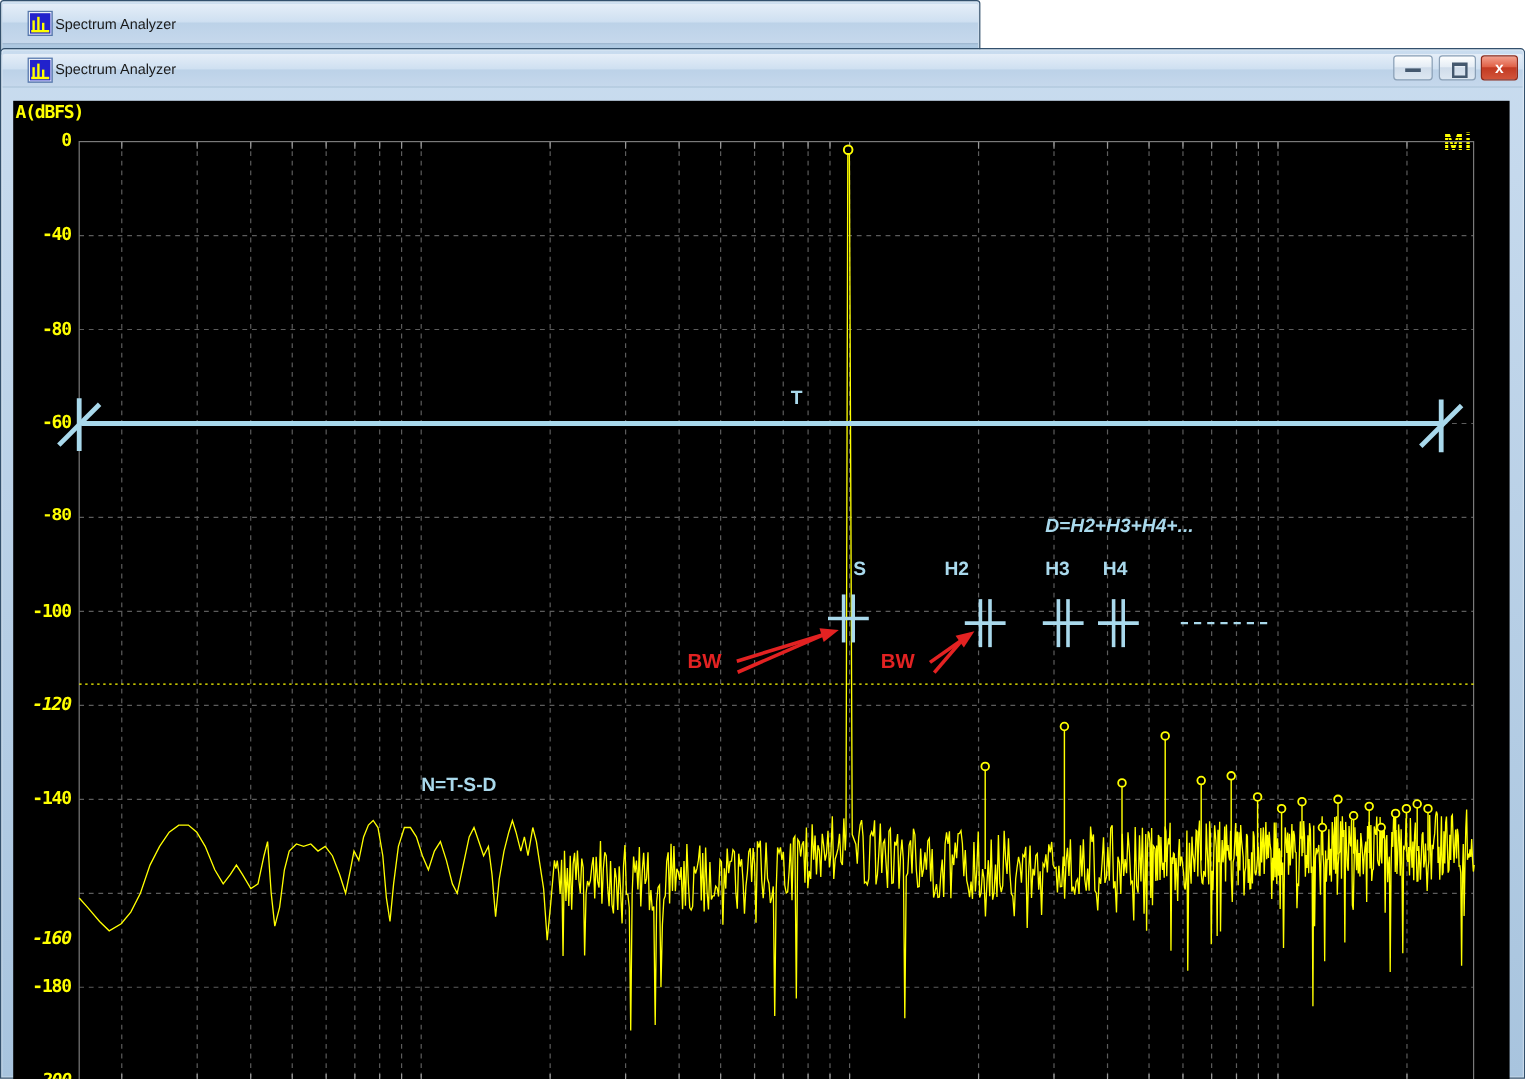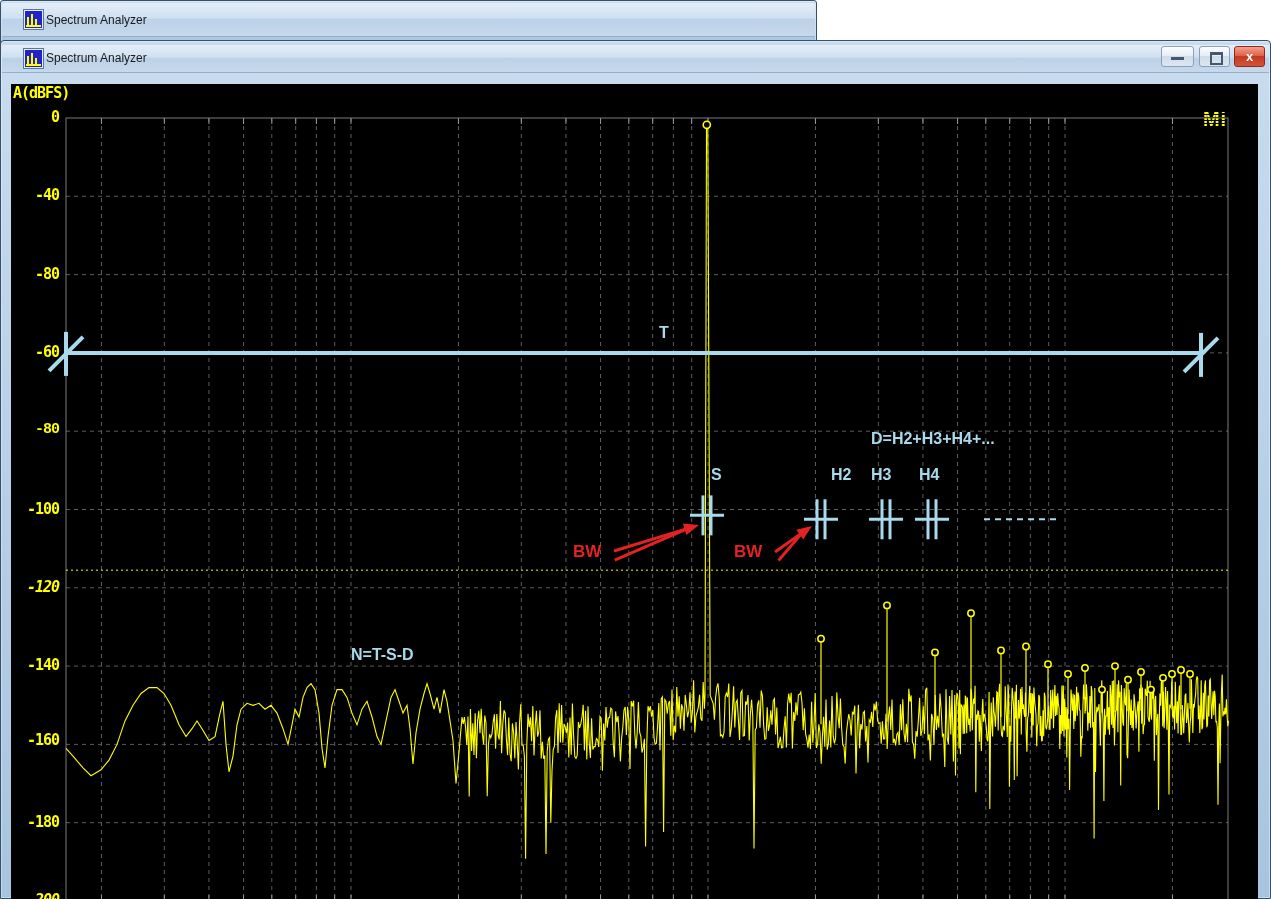"D=H2+H3+H4+..." div.note { font-style: none -> italic }
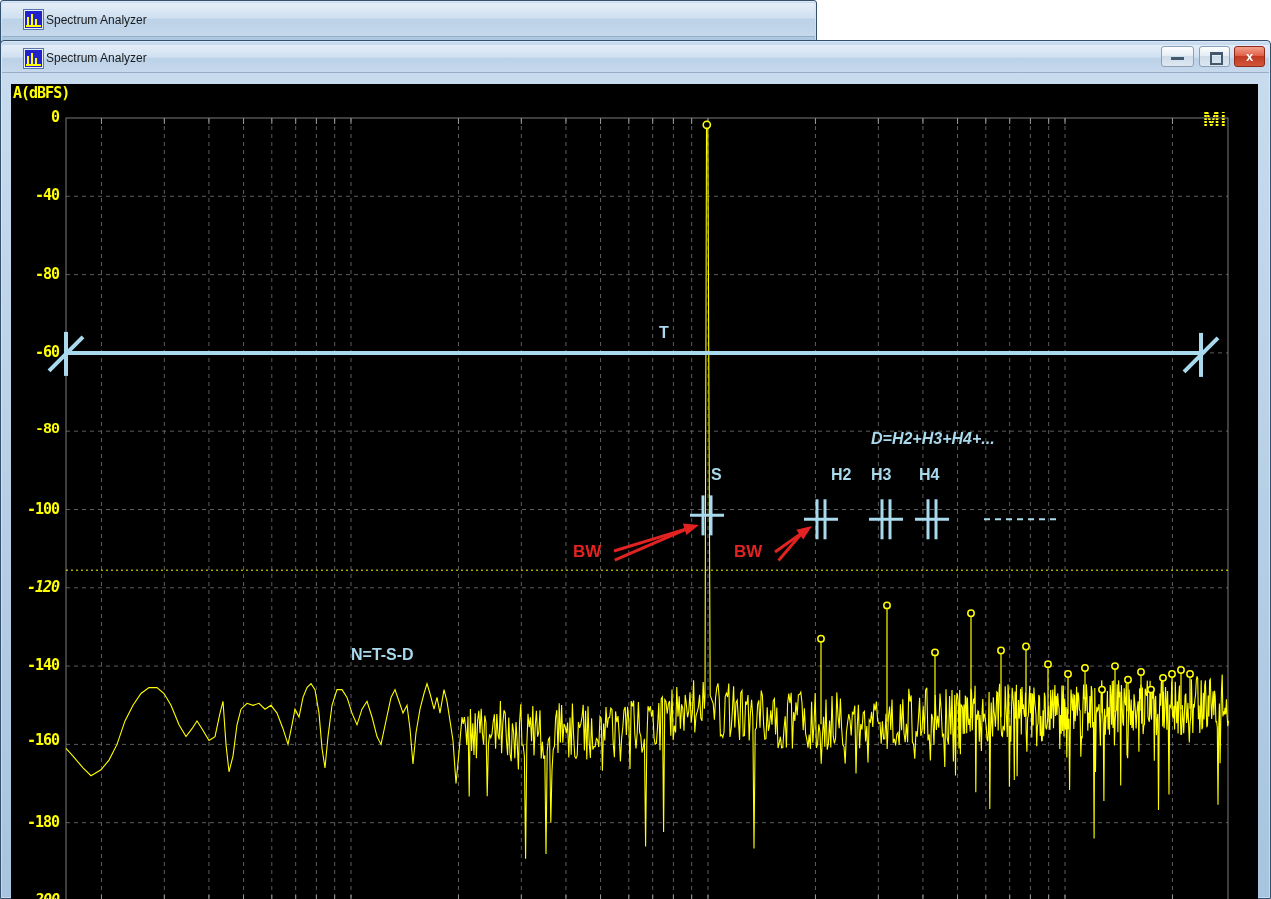"H2" div.note { left: 820px -> 776px }
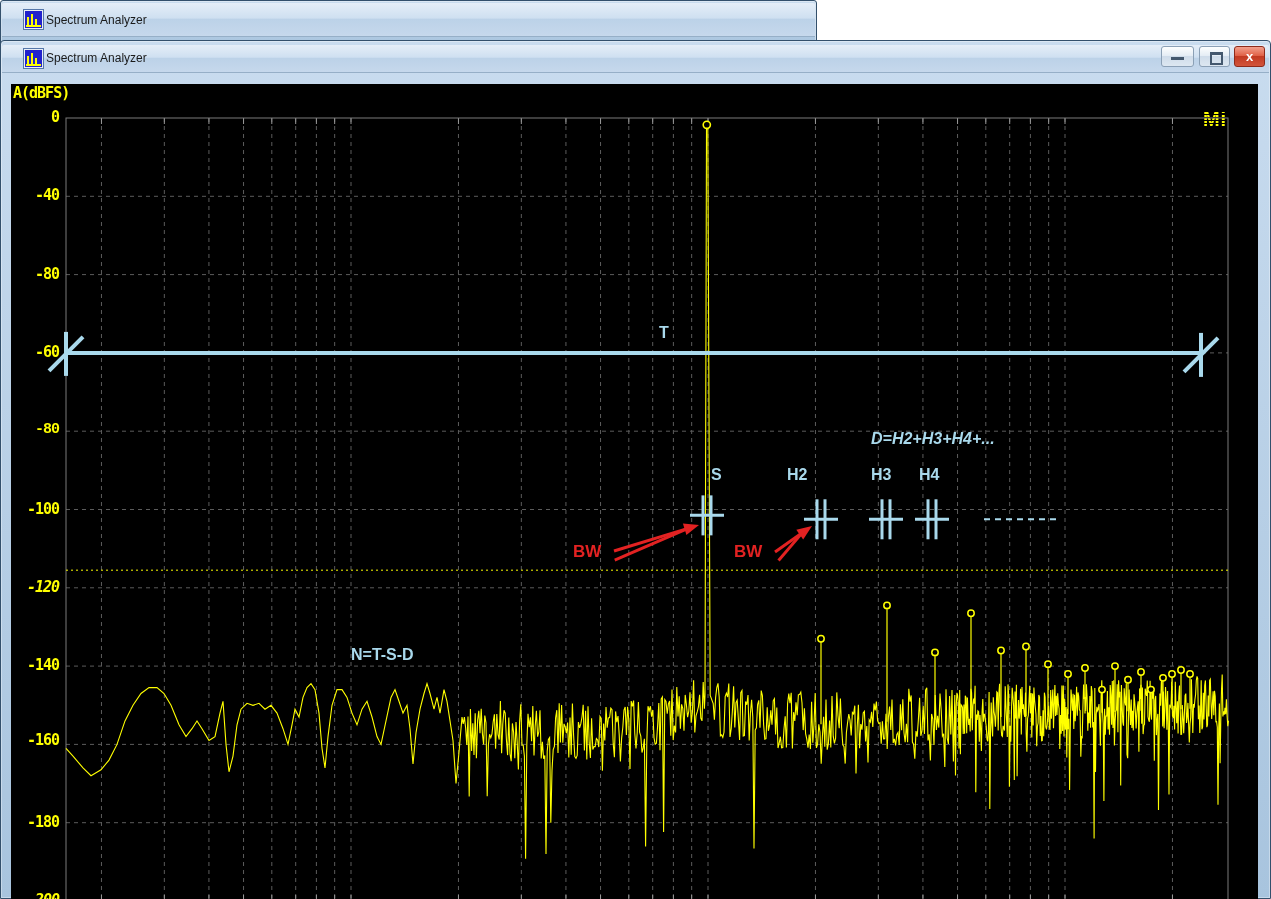"-160" div.ytick { font-style: none -> italic; top: 647px -> 689px }
